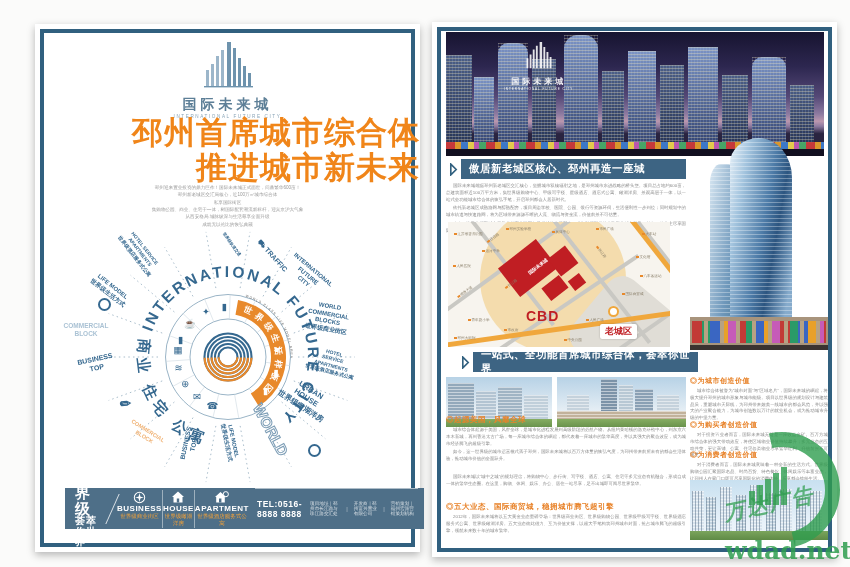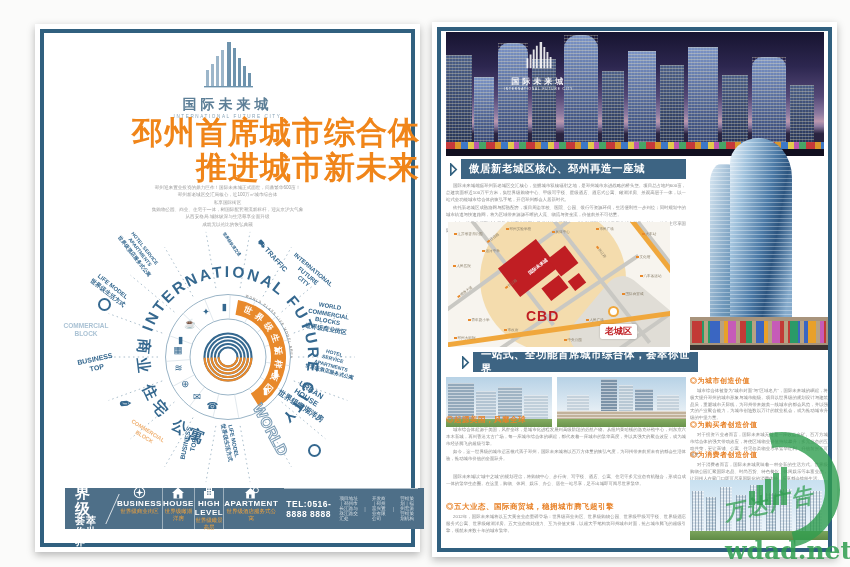"HIGH LEVEL" div.barItem { html: <div> <div> <svg> <rect></rect> <rect></rect> <rect></rect> <g> <rect></rect> <rect></rect> <rect></rect> <rect></rect> <rect></rect> <rect></rect> </g> </svg> </div> <div>HIGH LEVEL</div> <div>世界级瞰景高层</div> </div> -> none }
